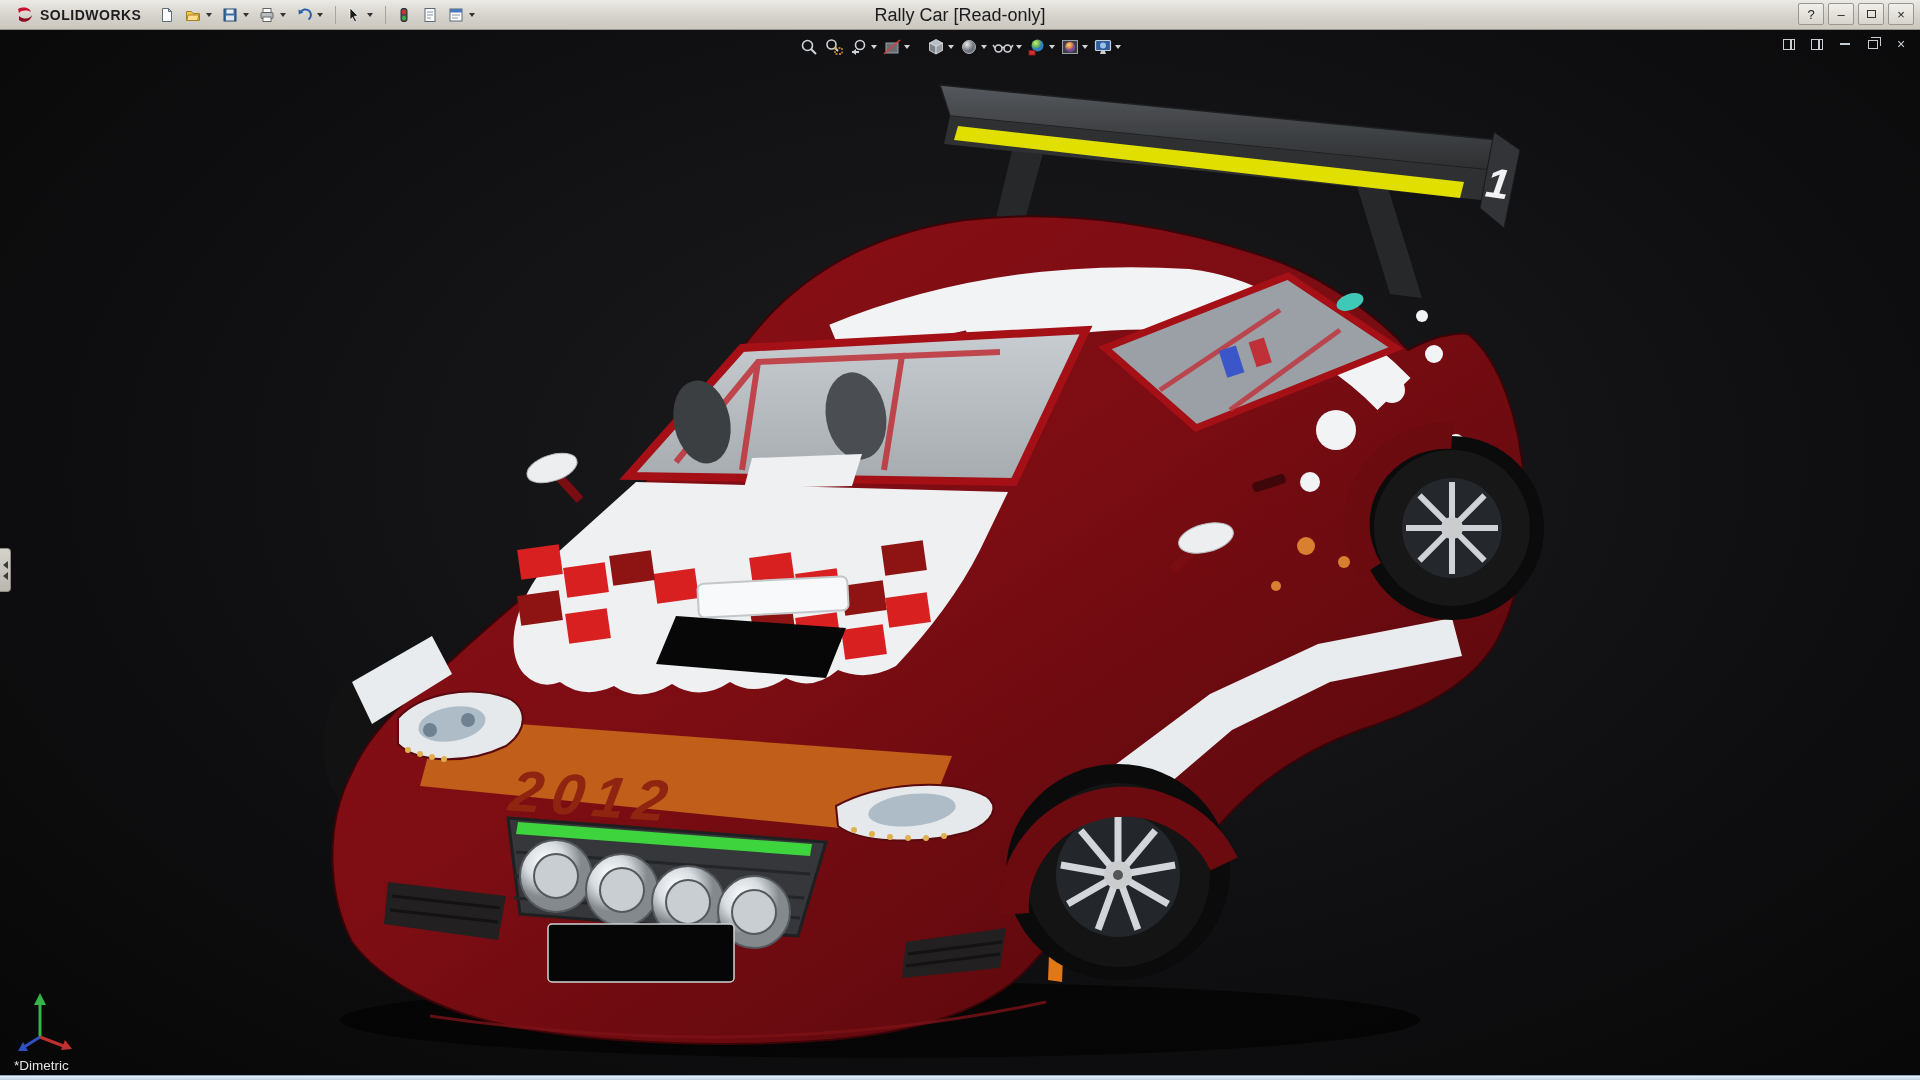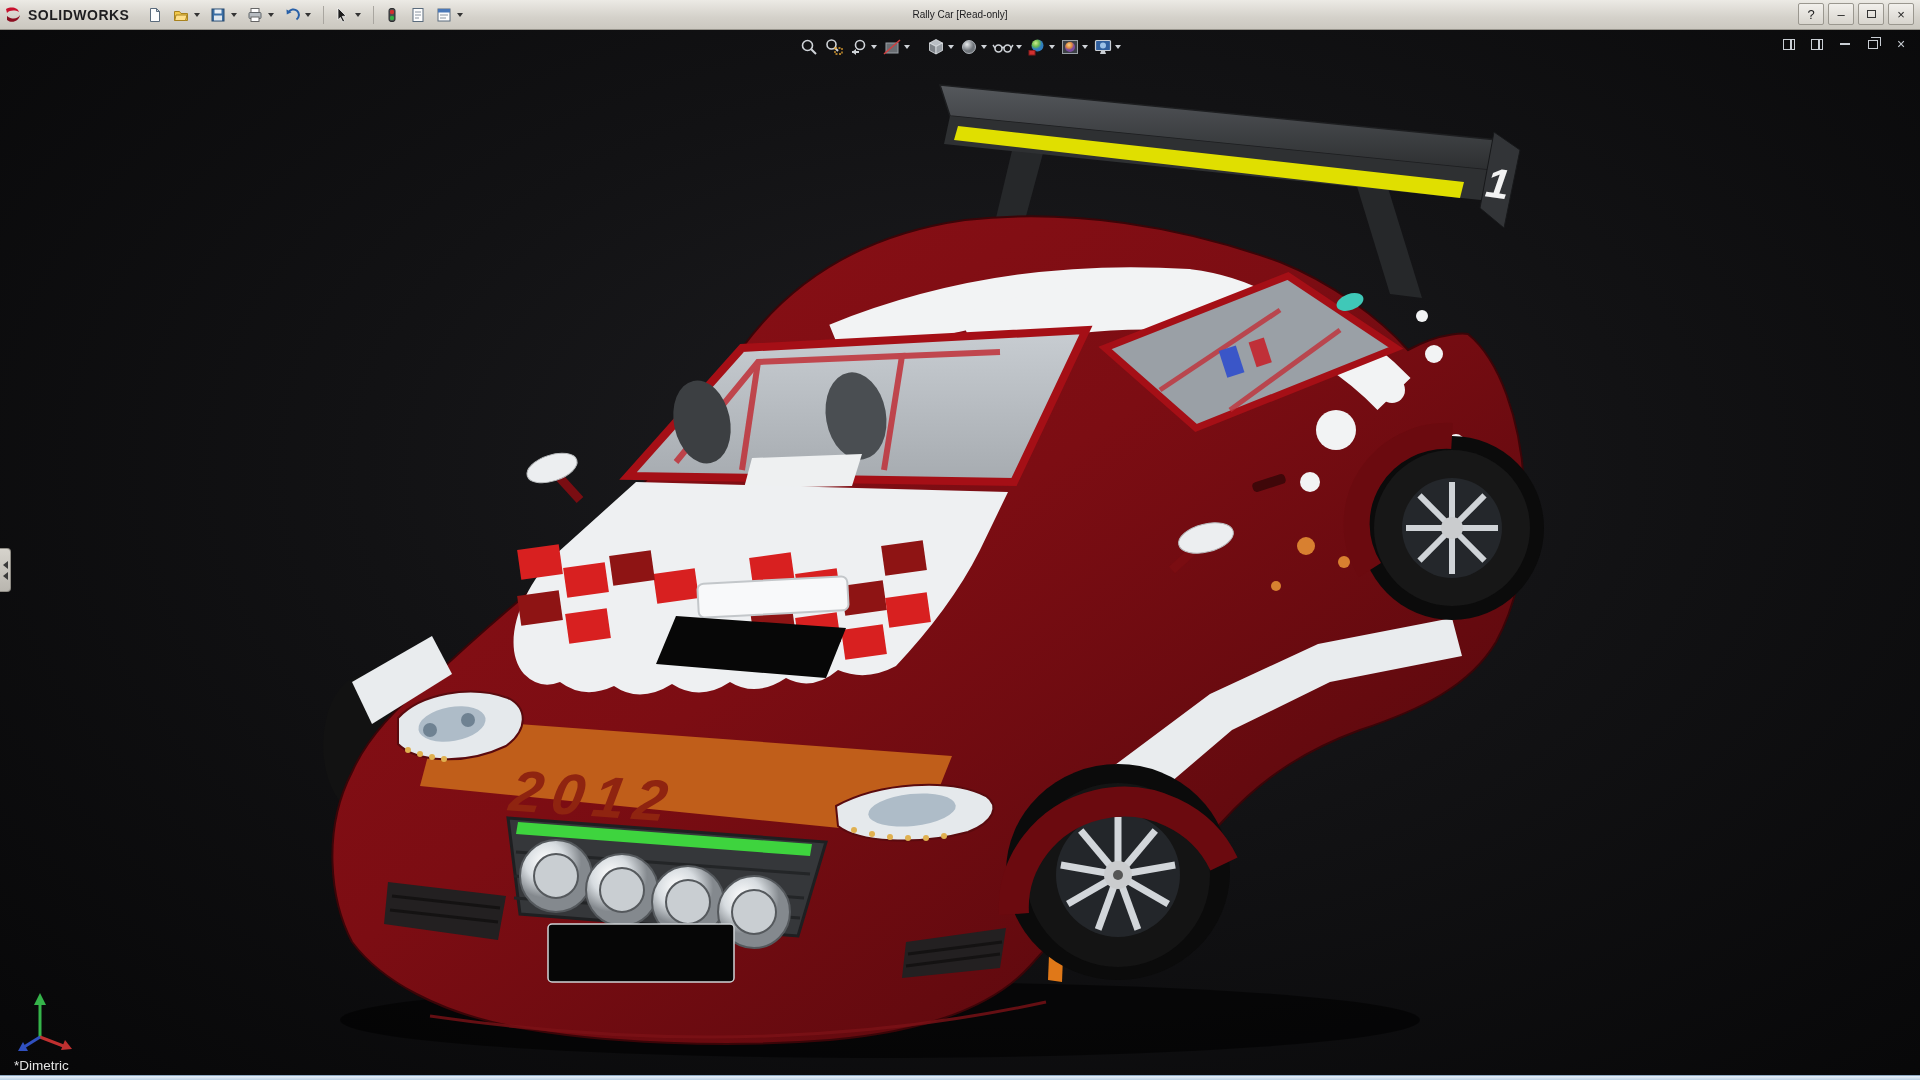"SOLIDWORKS" .brand { padding: 0 14px 0 3px -> 0 14px 0 15px }
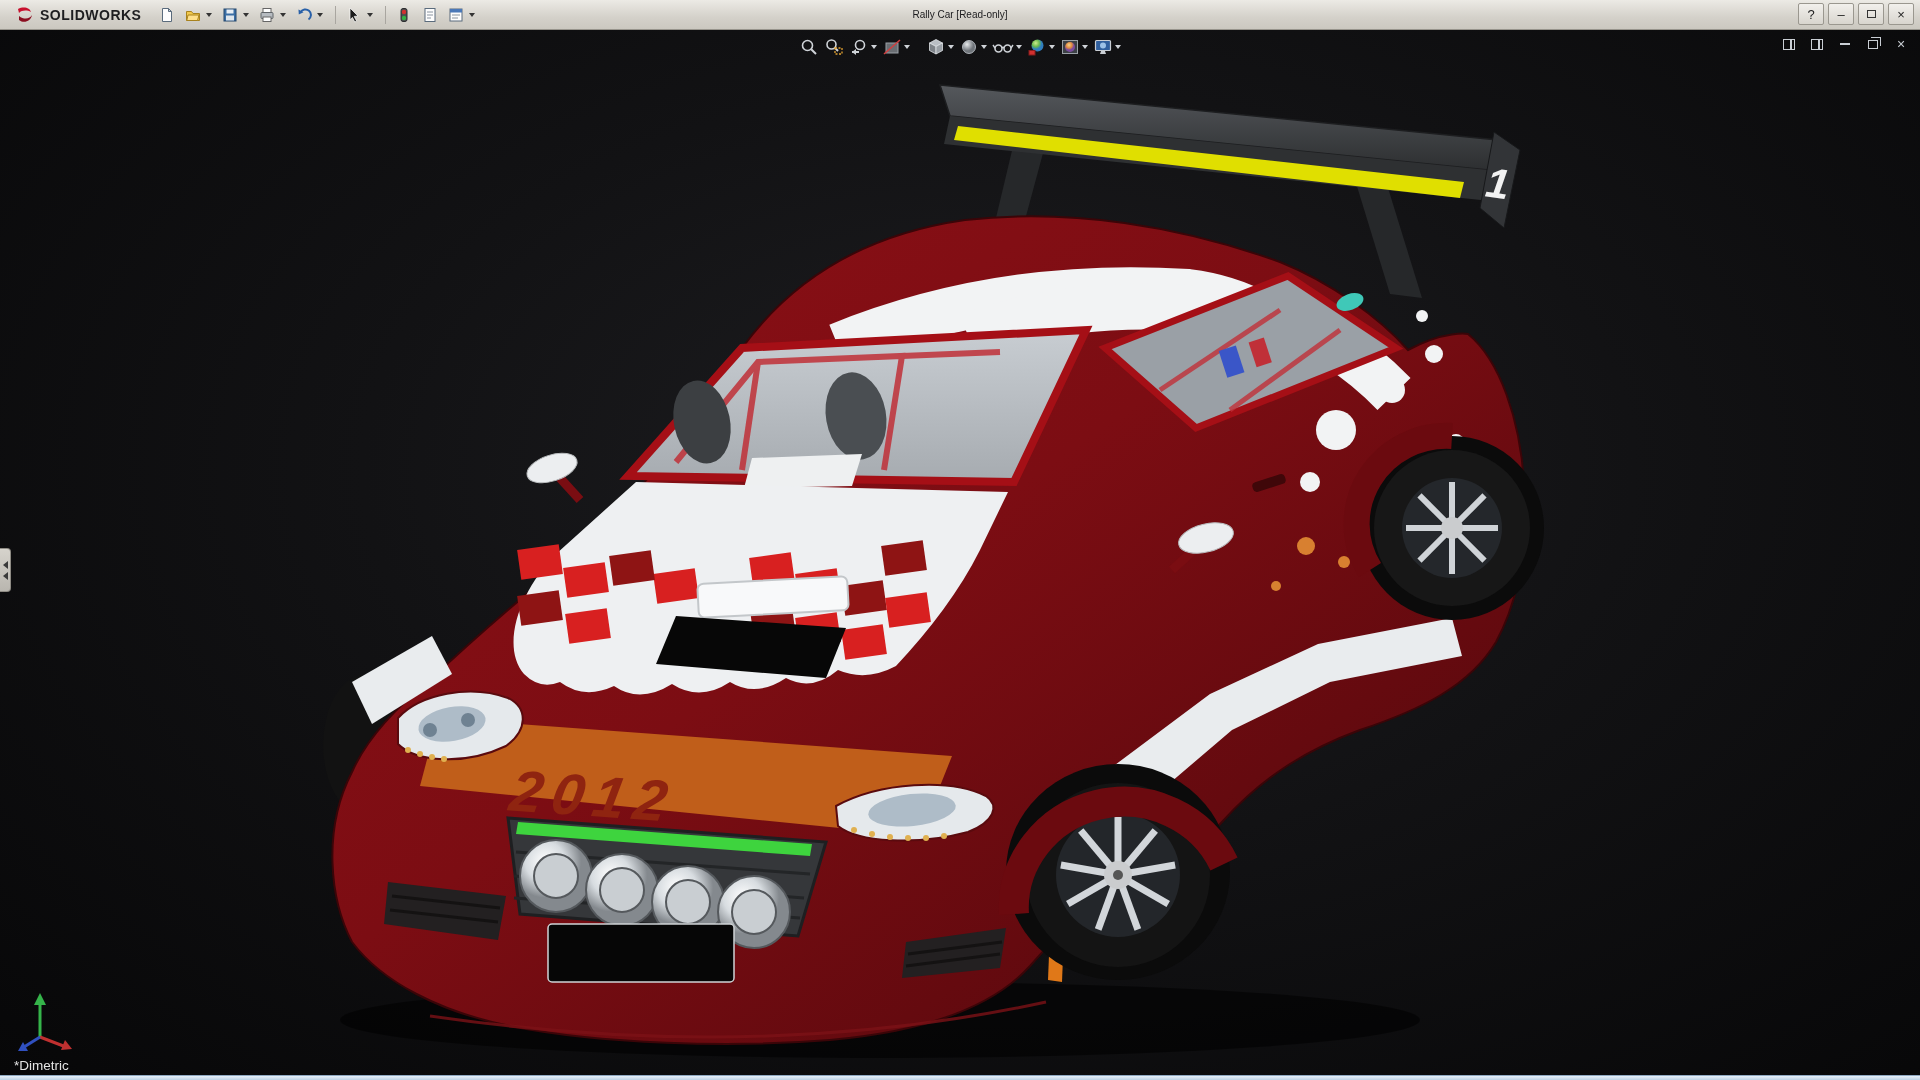"Rally Car [Read-only]" .win-title { font-size: 10px -> 18px }
